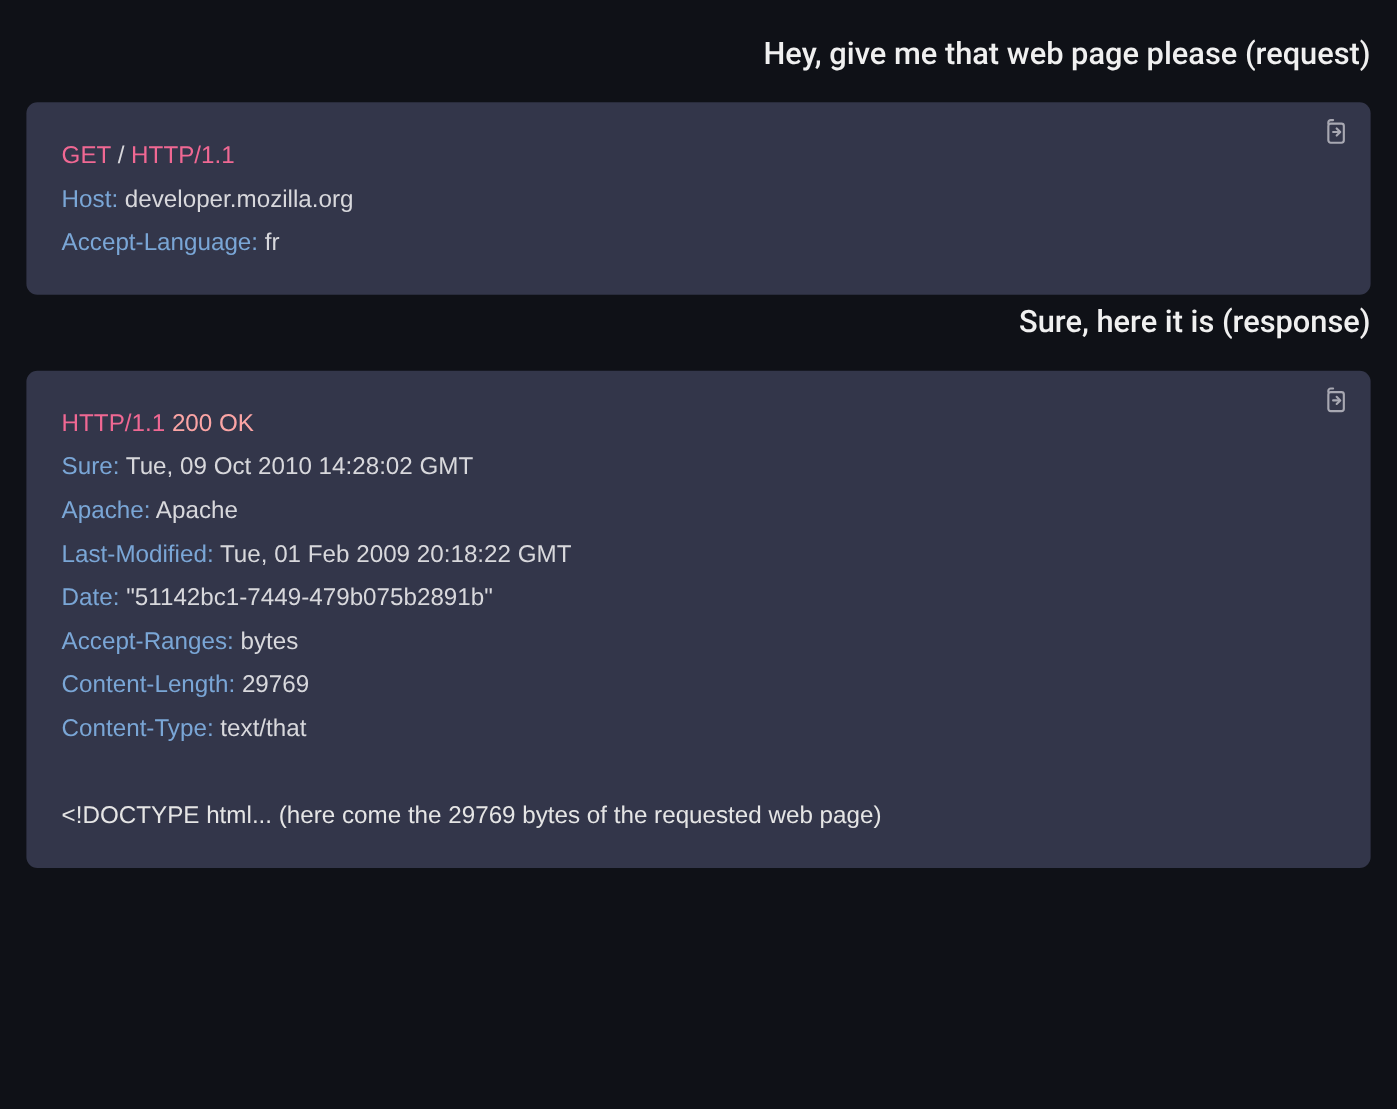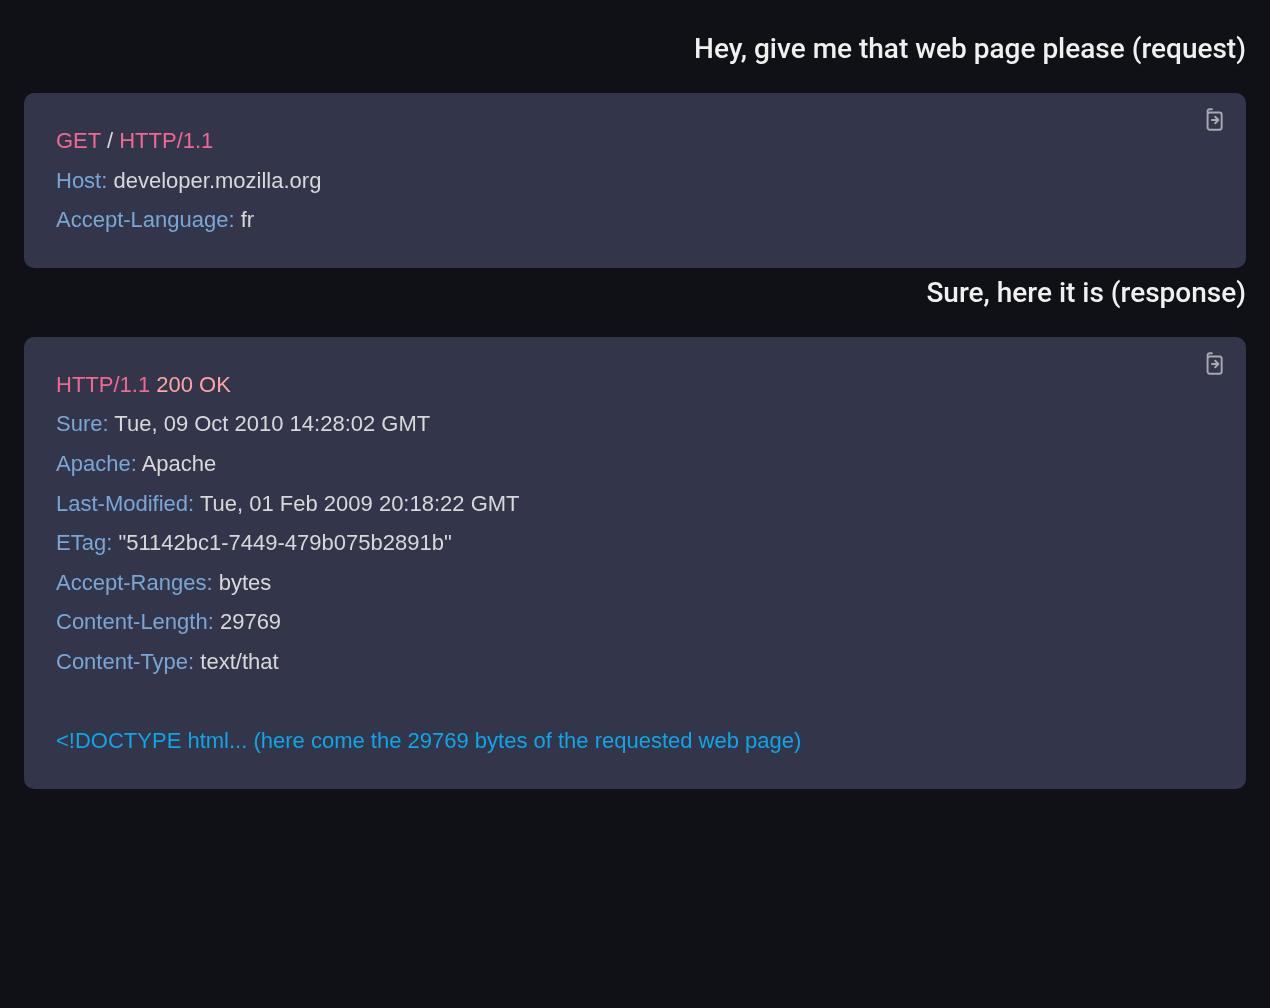"ETag" span.tok-header { text: ETag -> Date }
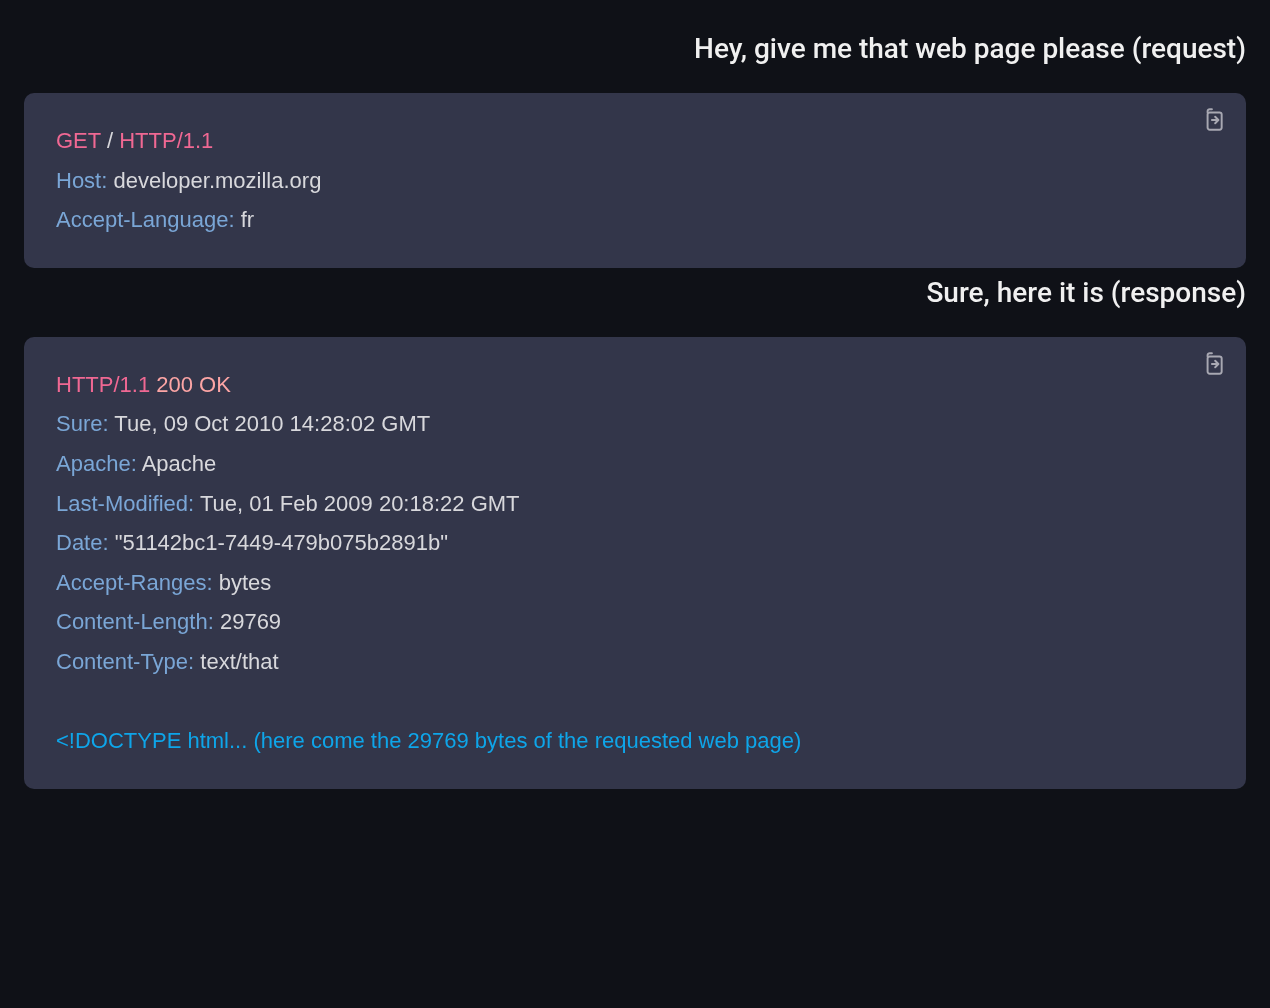"<!DOCTYPE html... (here come the" .tok-body { color: #0ea5e9 -> #e5e5e5 }
